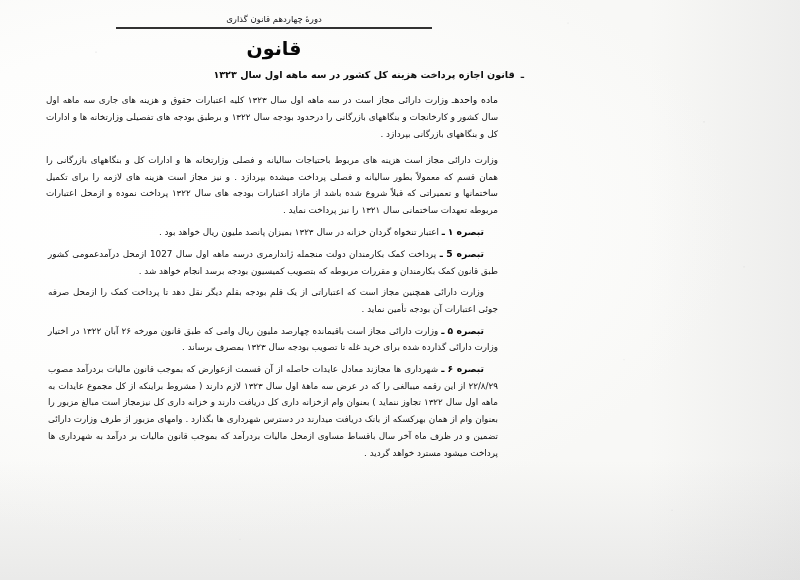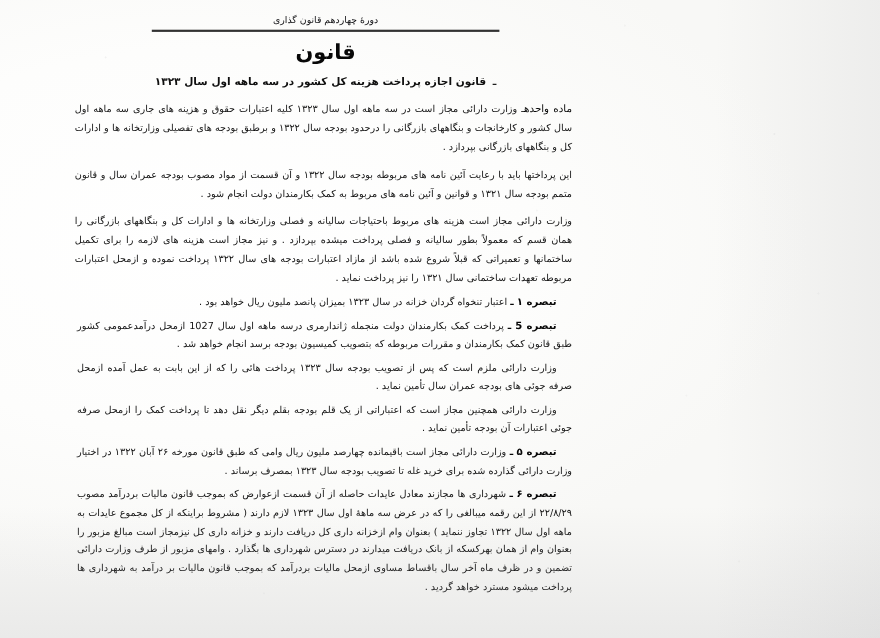"دورهٔ چهاردهم قانون گذاری" .text-column { right: 254px -> 276px }
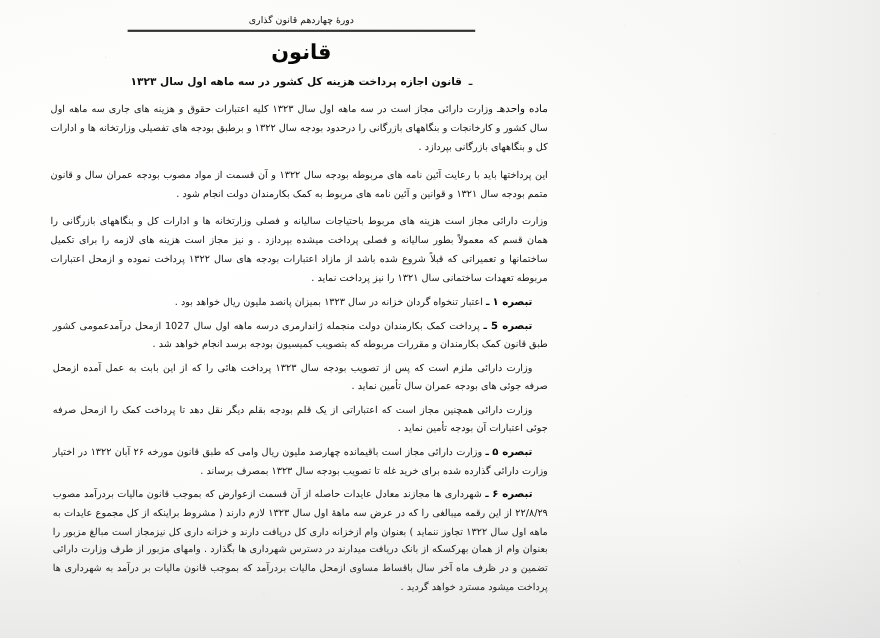"ـقانون اجازه پرداخت هزینه کل" .doc-subtitle { text-align: center -> right }
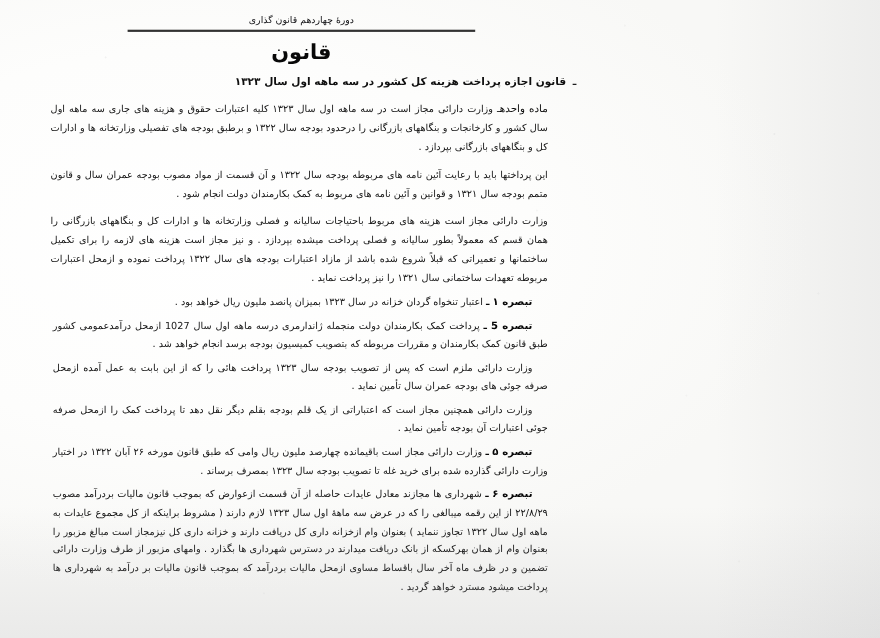"این پرداختها باید با رعایت" p.body-block { html: <p>این پرداختها باید با رعایت آئین نامه های مربوطه بودجه سال ۱۳۲۲ و آن قسمت از مواد مصوب بودجه عمران سال و قانون متمم بودجه سال ۱۳۲۱ و قوانین و آئین نامه های مربوط به کمک بکارمندان دولت انجام شود .</p> -> none }
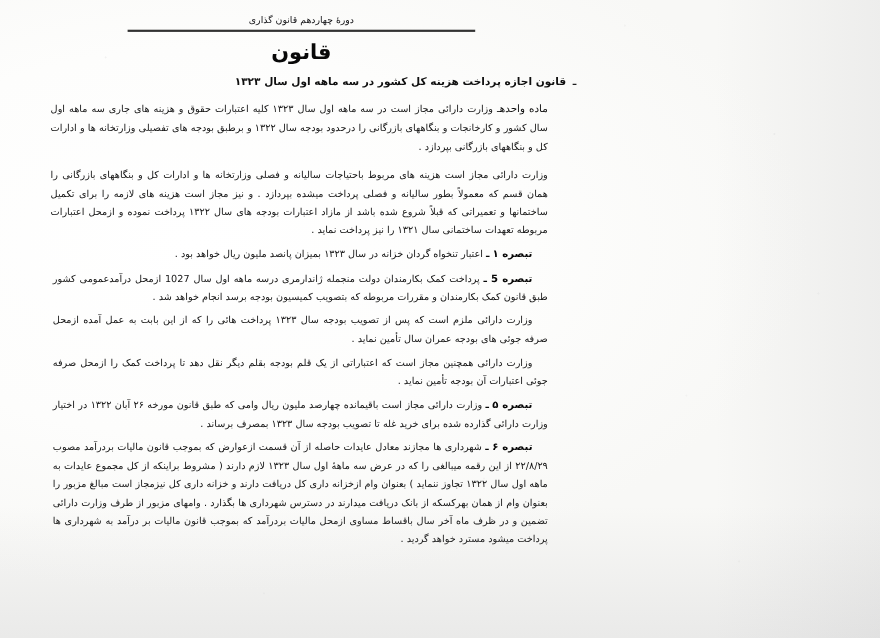"وزارت دارائی ملزم است که" p.clause-block { html: <p> <span></span> <span>وزارت دارائی ملزم است که پس از تصویب بودجه سال ۱۳۲۳ پرداخت هائی را که از این بابت به عمل آمده ازمحل صرفه جوئی های بودجه عمران سال تأمین نماید .</span> </p> -> none }
